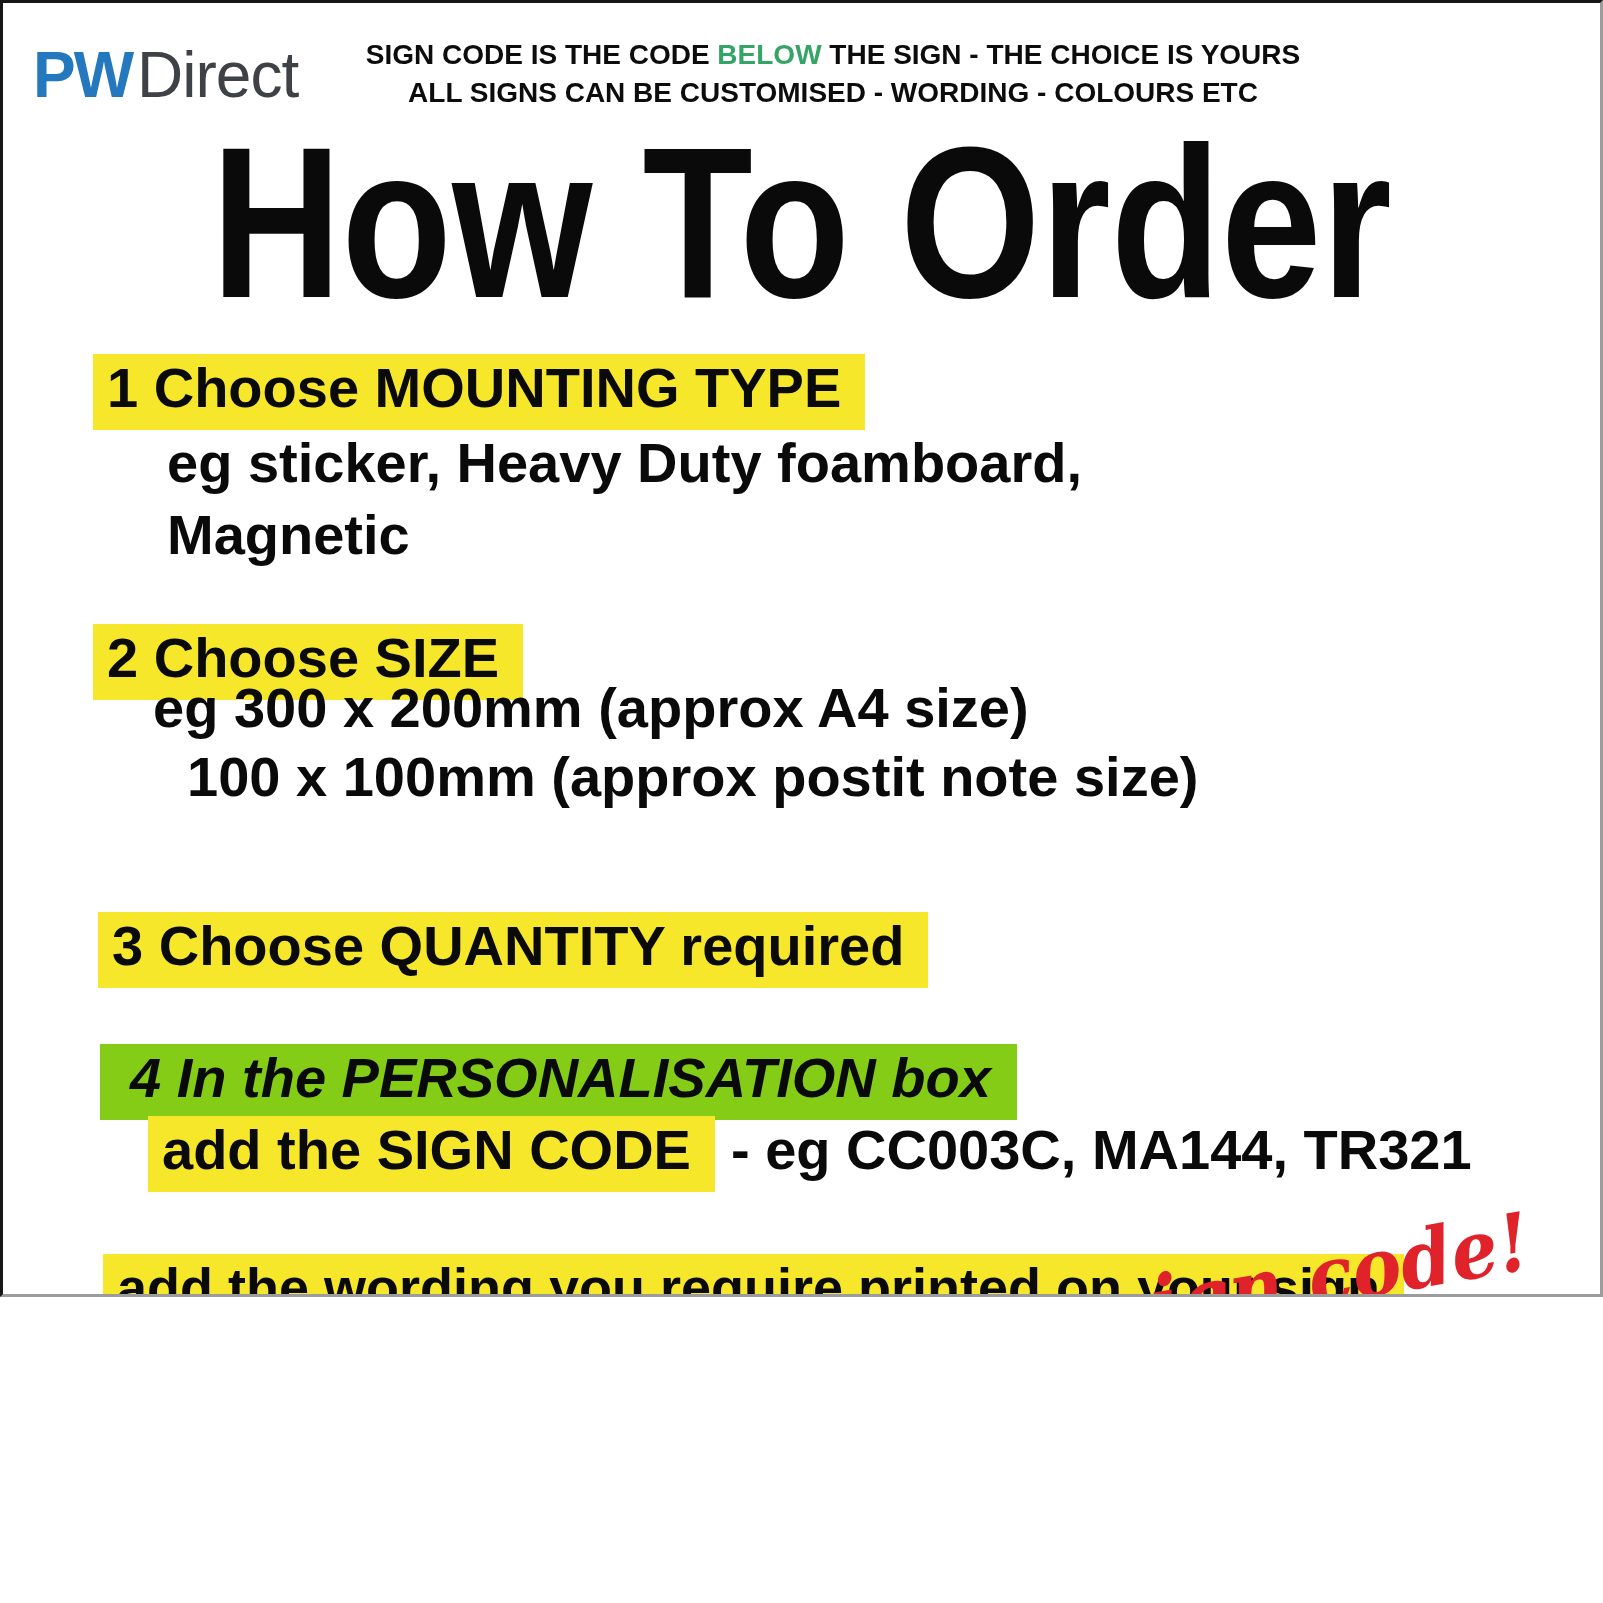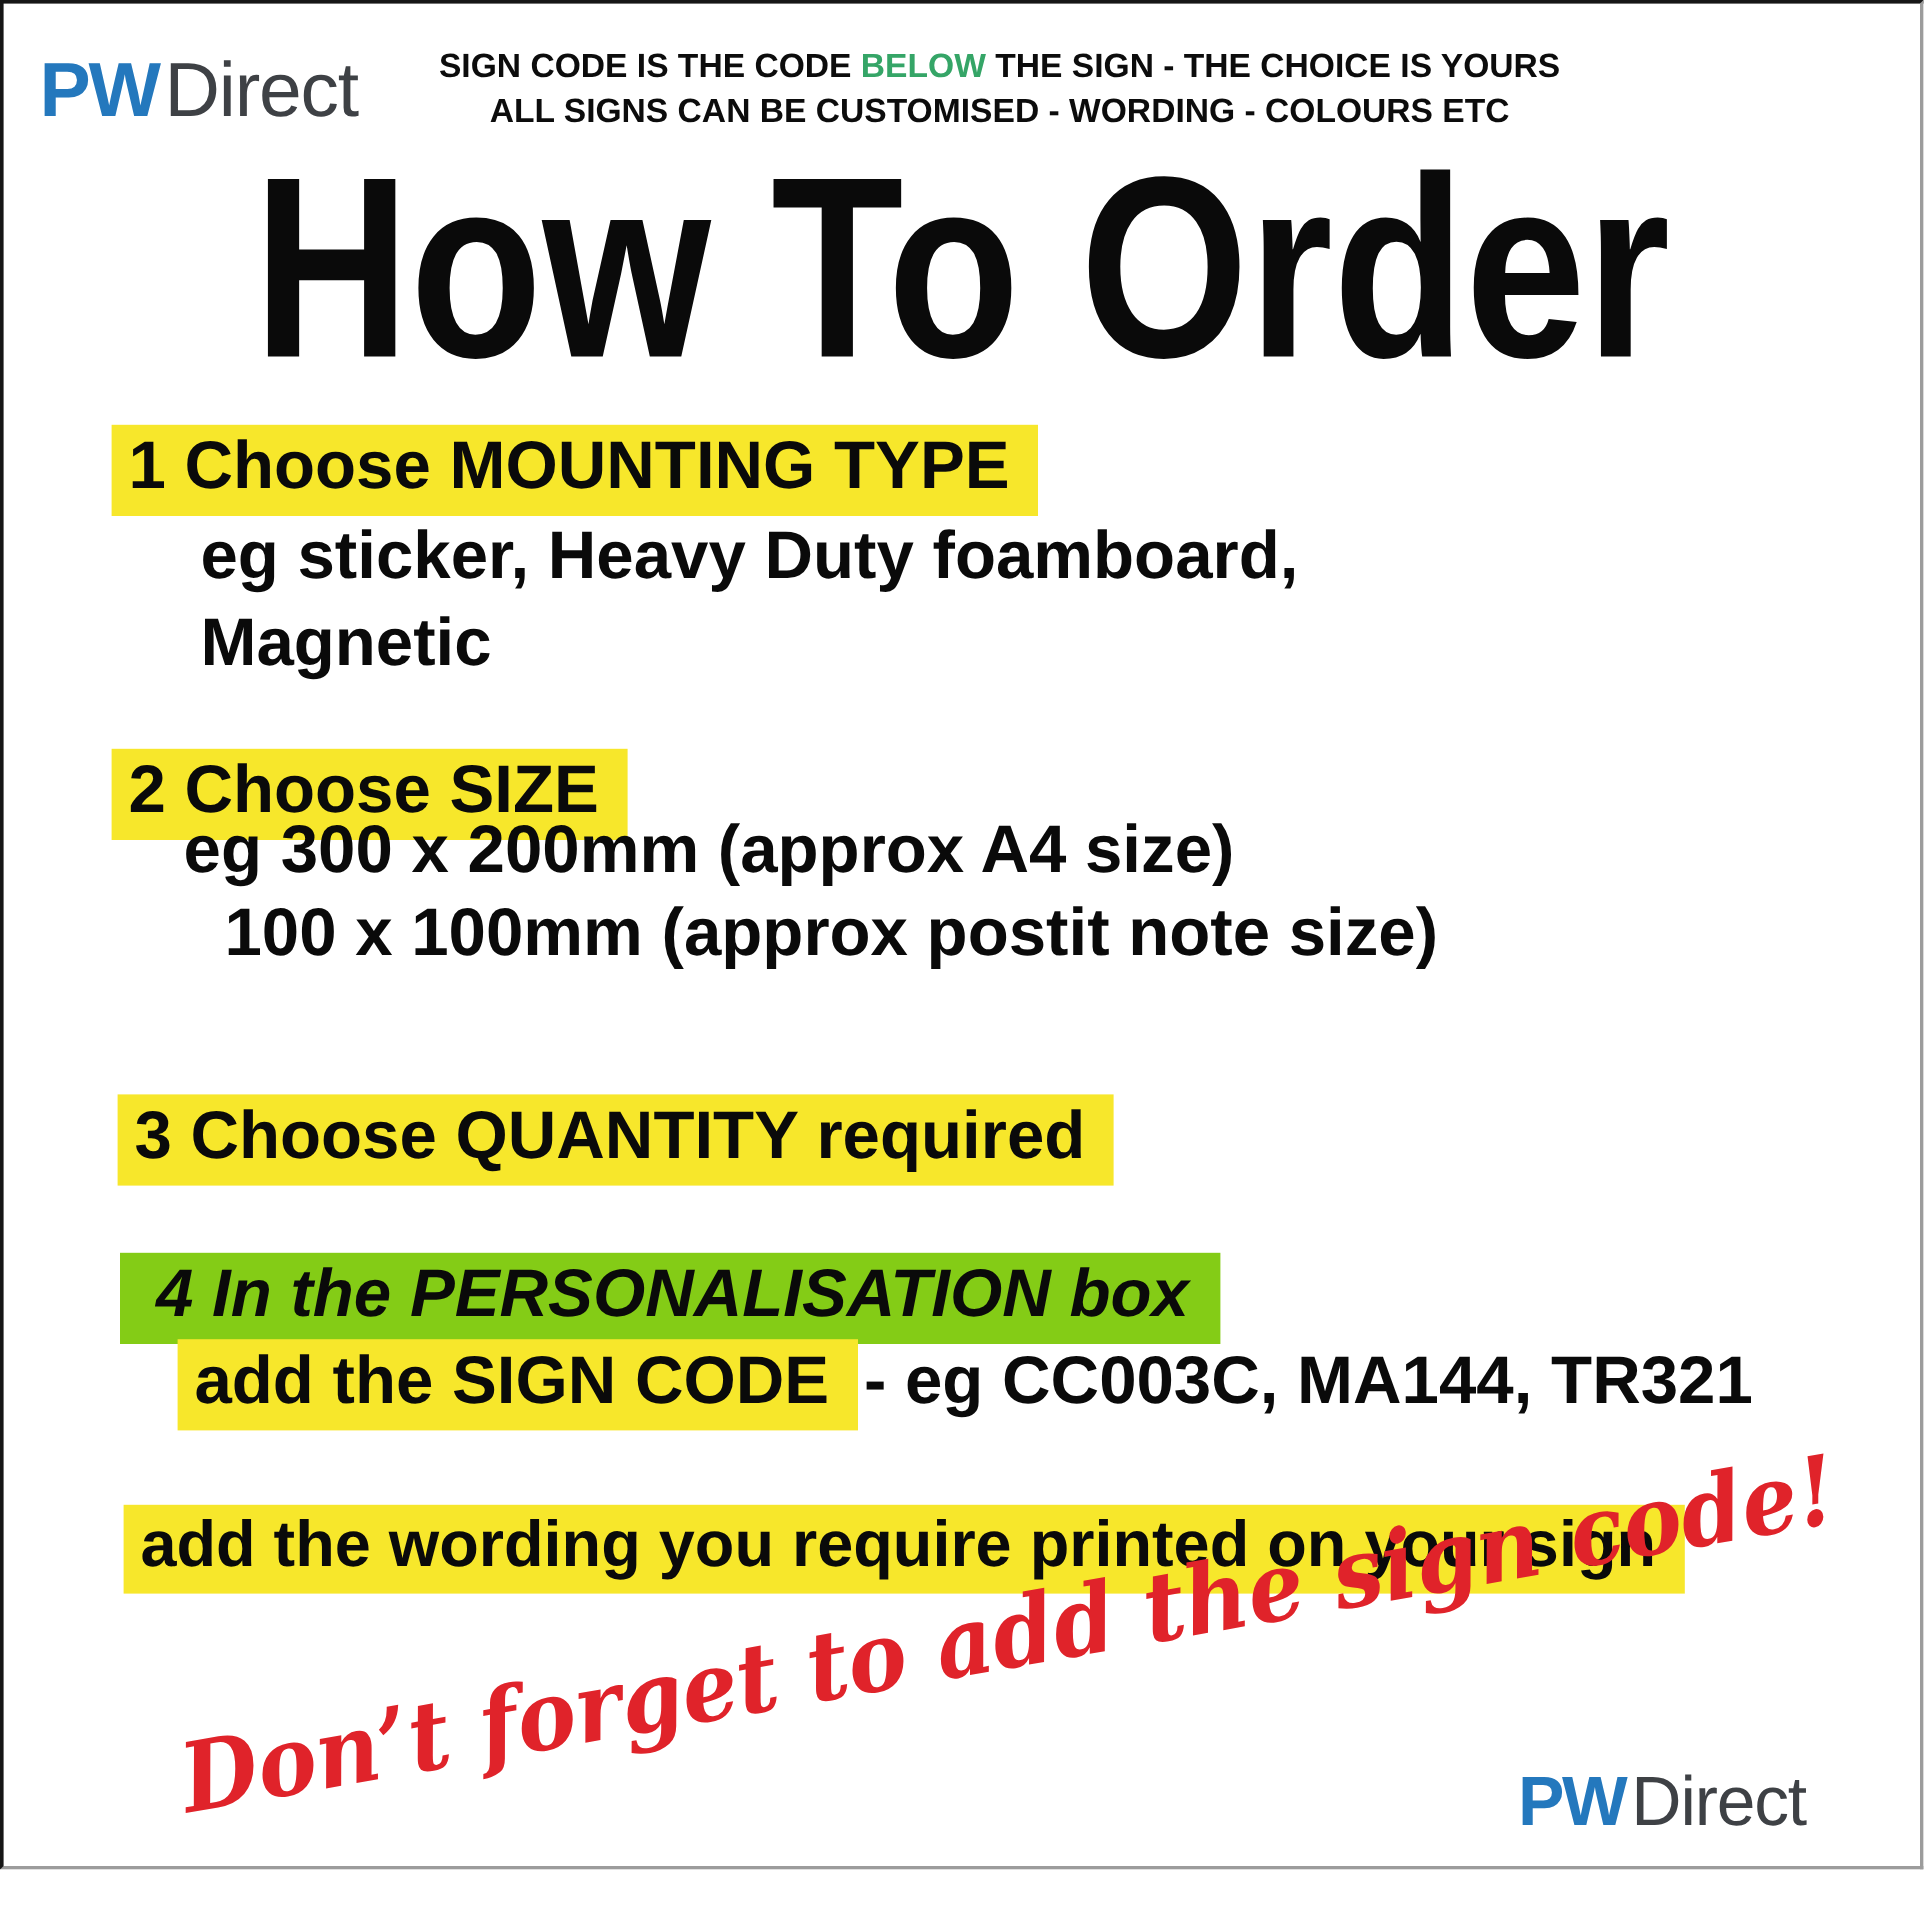"PWDirect" .page { height: 1558px -> 1297px }
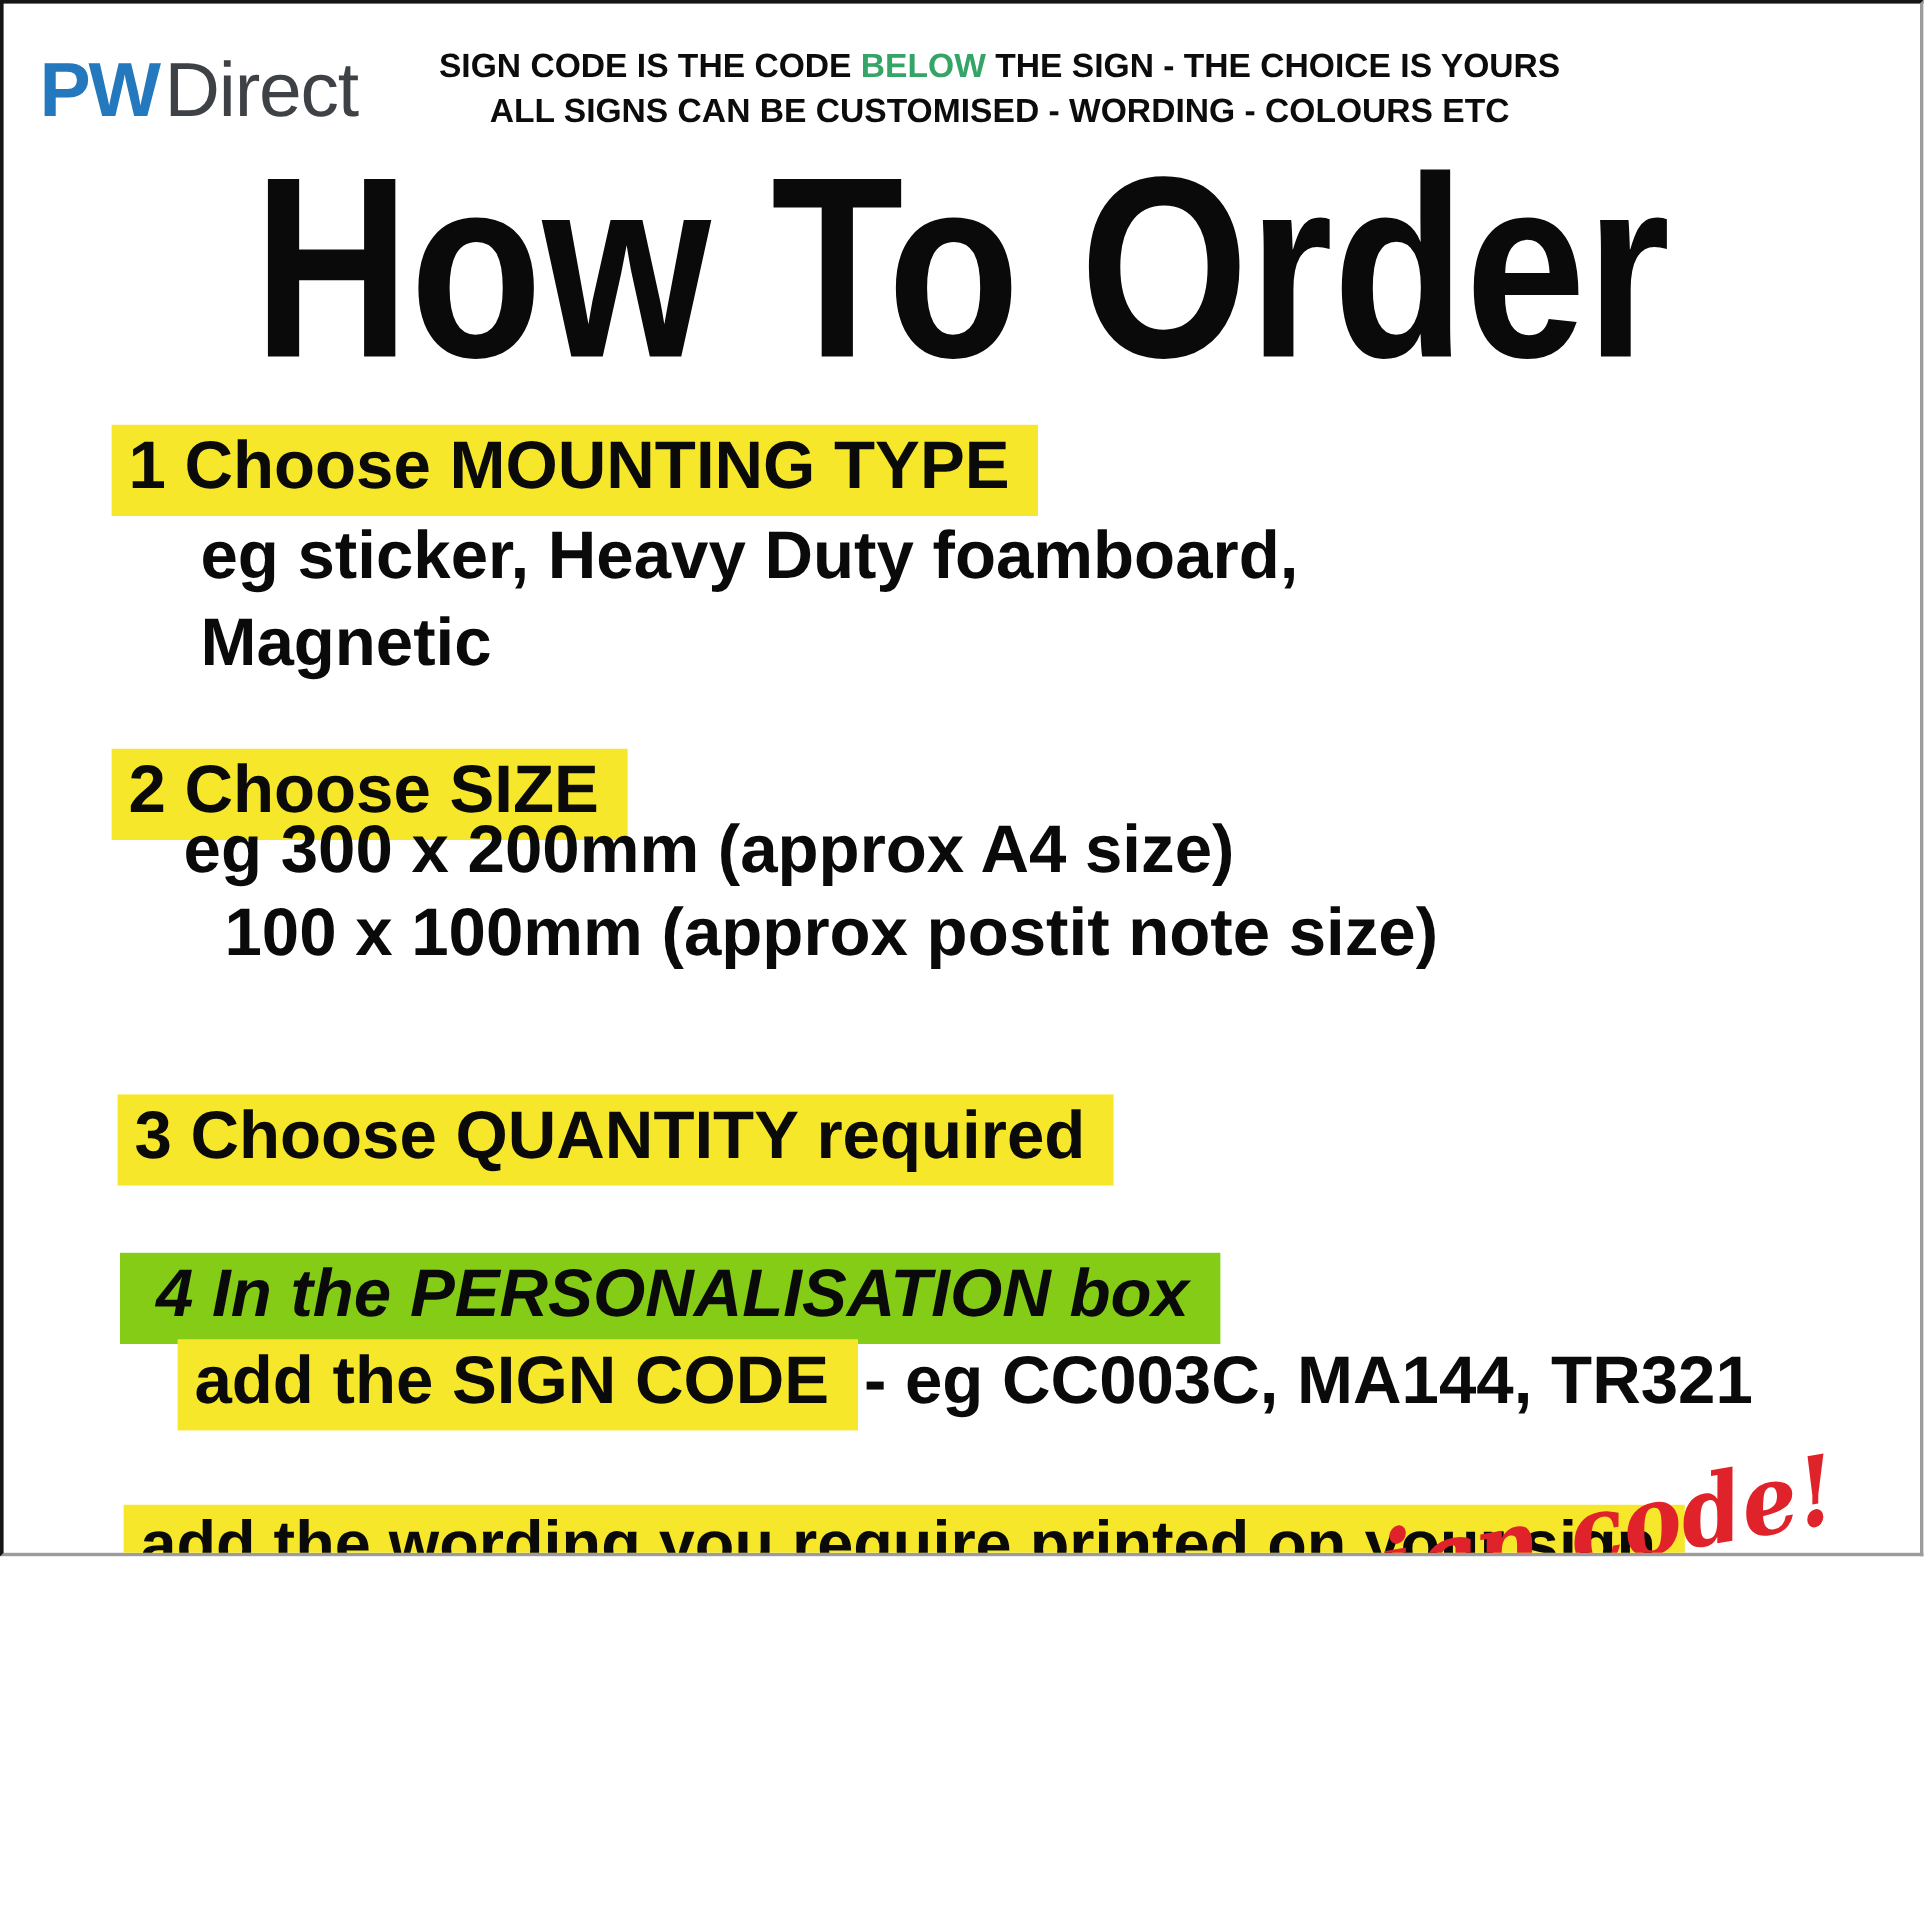"- eg CC003C, MA144, TR321" .plain-rest { margin-left: 5px -> 16px }
